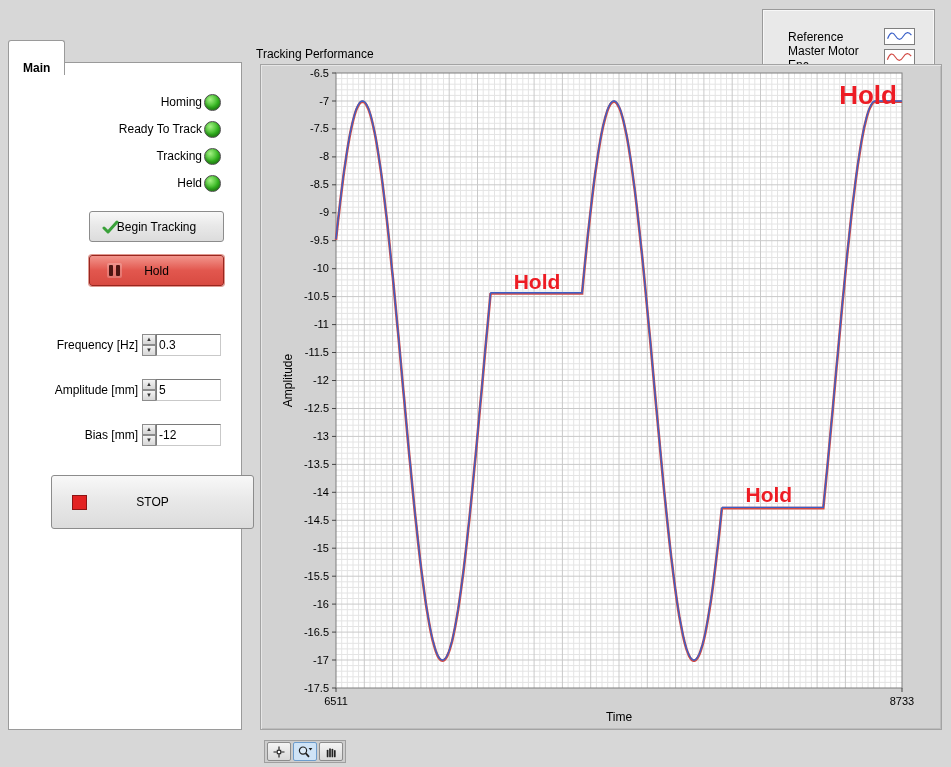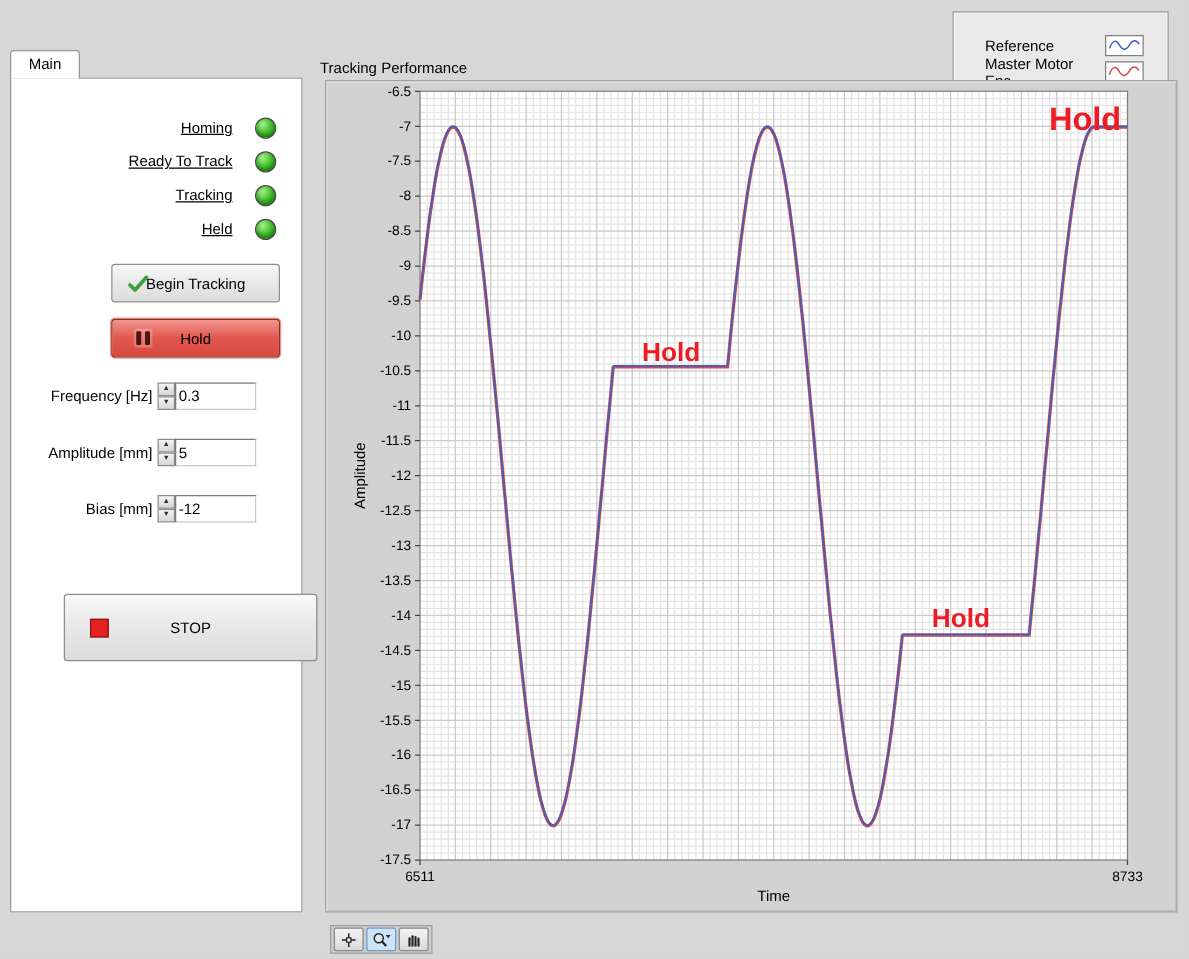"Main" .tab { font-weight: none -> bold; padding: 0 14px -> 17px 14px }
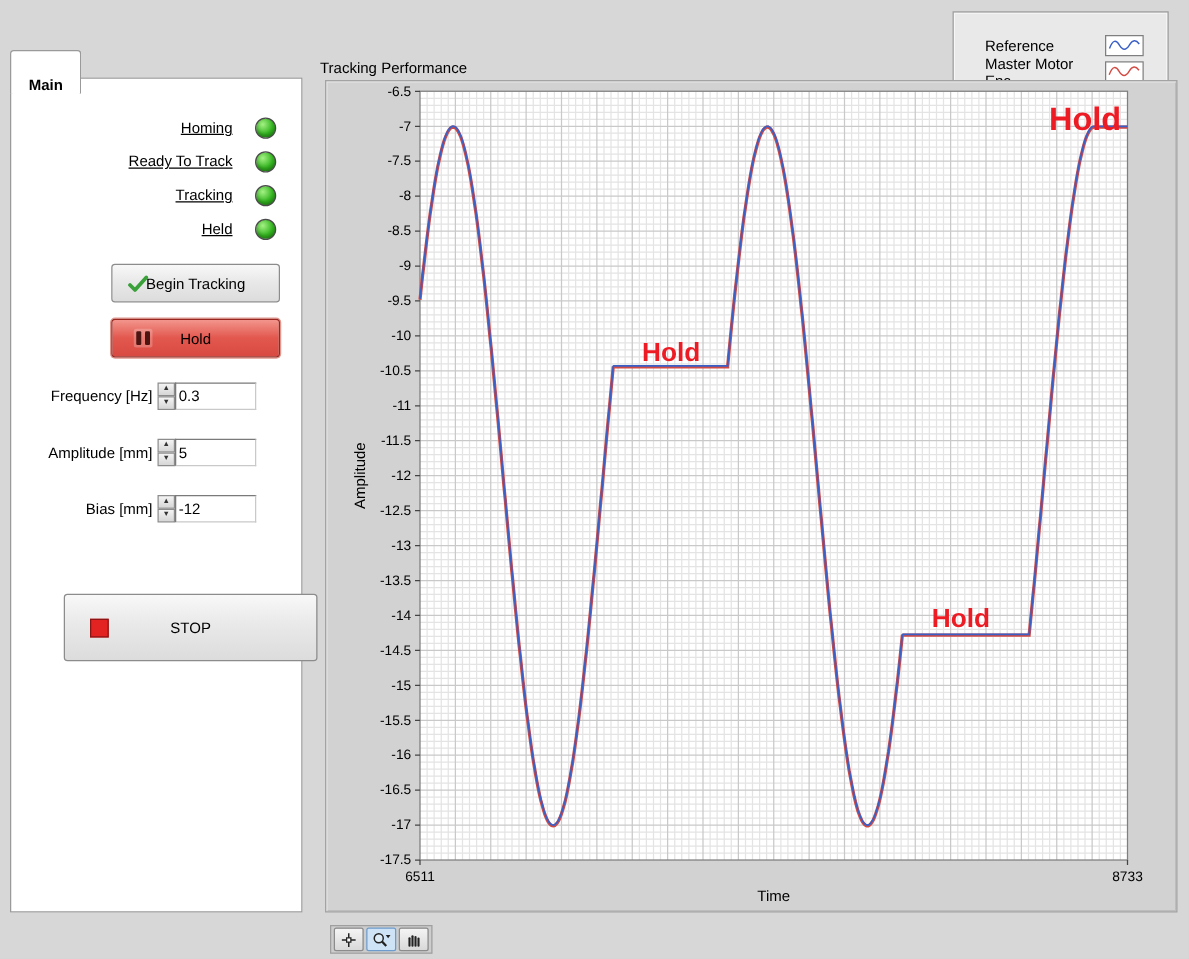"Homing" .led-row { gap: 18px -> 2px; text-decoration: underline -> none }
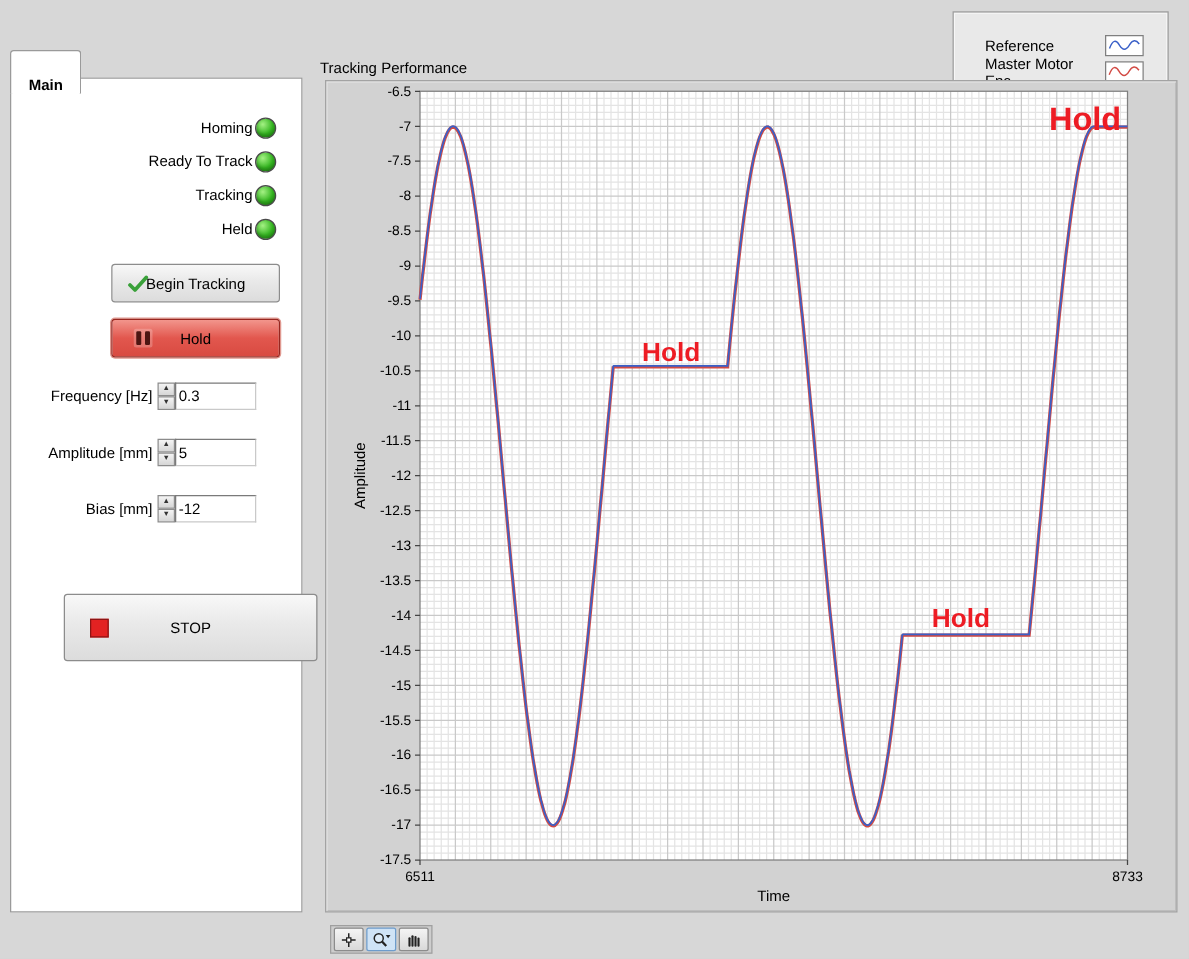"Frequency [Hz]" .num-row { margin-top: none -> 28px; width: 196px -> 212px }
